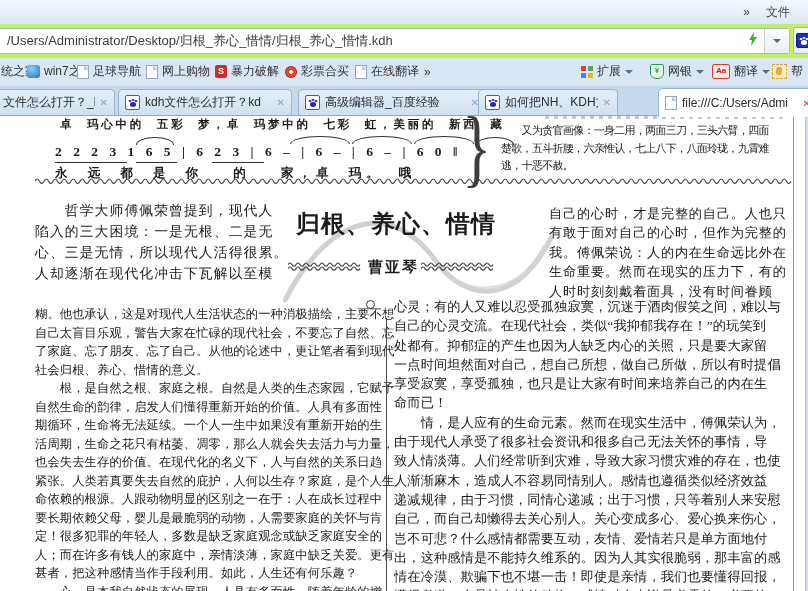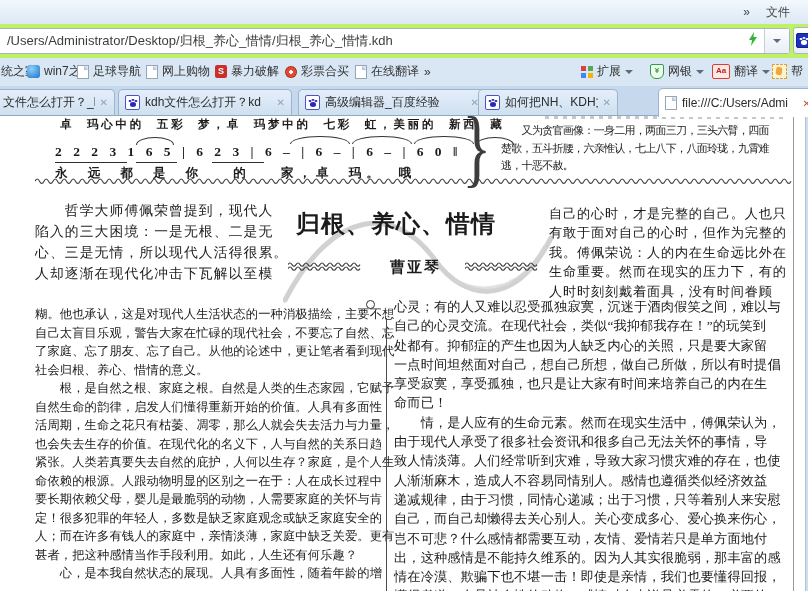"曹亚琴" div { gap: 24px -> 2px }
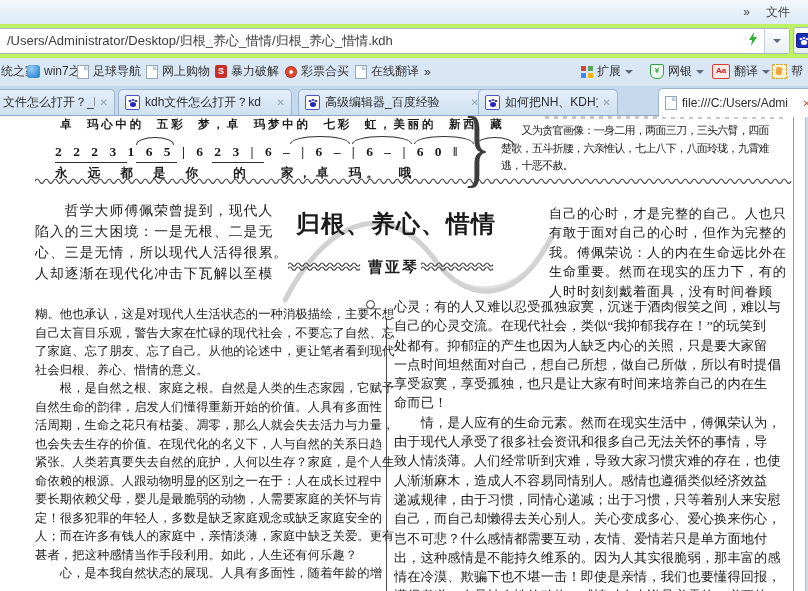"期循环，生命将无法延续。一个人一生中如果没有重新开始的生" div.tl { html: none -> <div>期循环，生命将无法延续。一个人一生中如果没有重新开始的生</div> }
